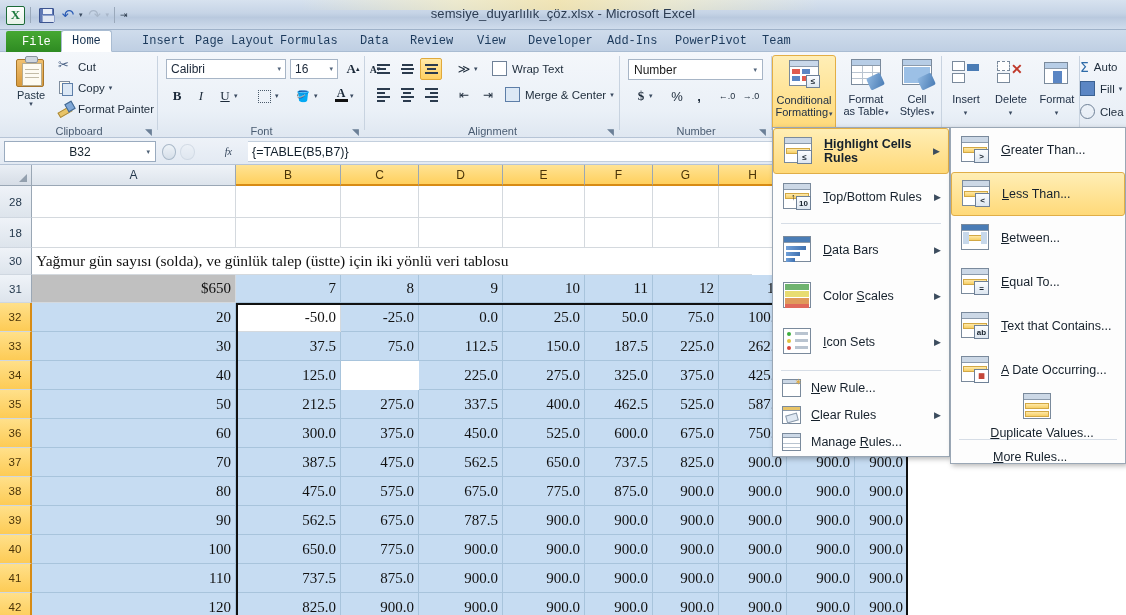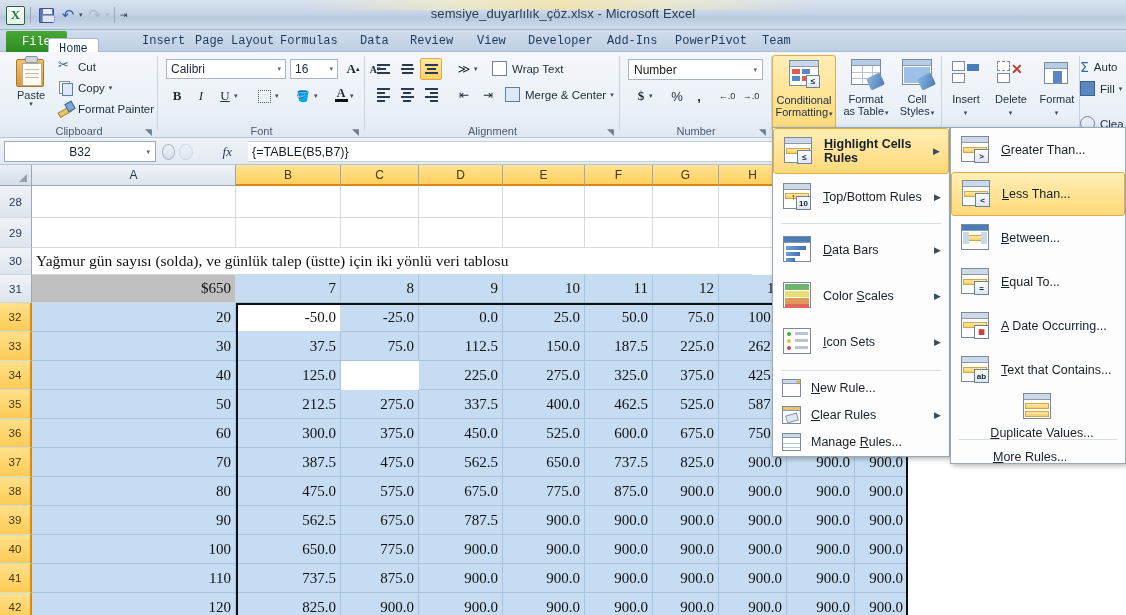"Home" div.tab { left: 48px -> 61px; margin-top: 8px -> none }
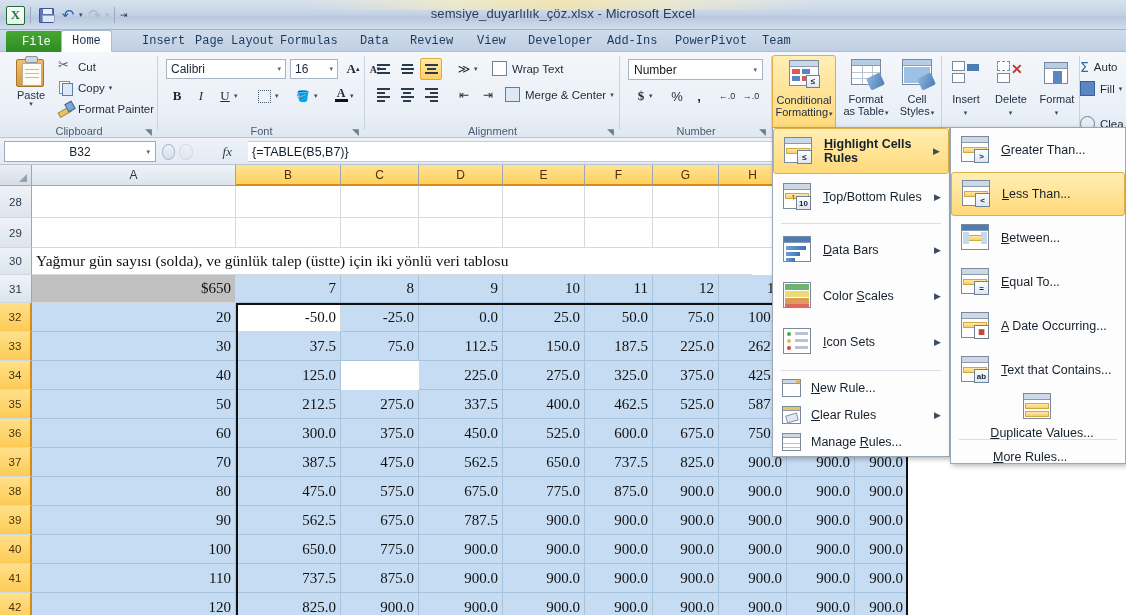"Clea" div.cb-item { top: 64px -> 52px }
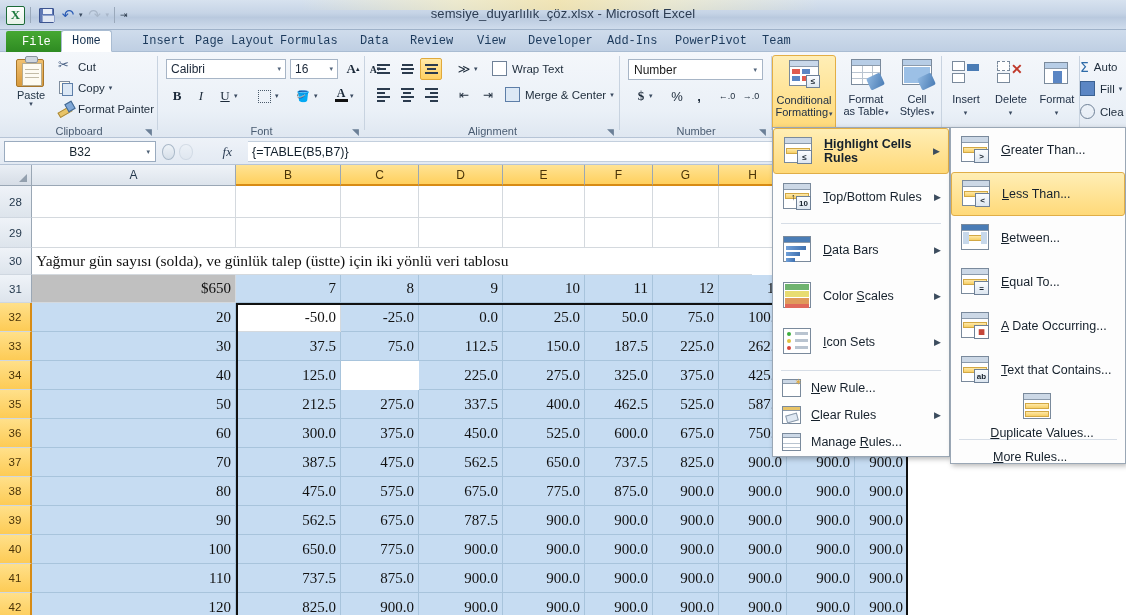"fx" .fx { font-size: 13px -> 10px }
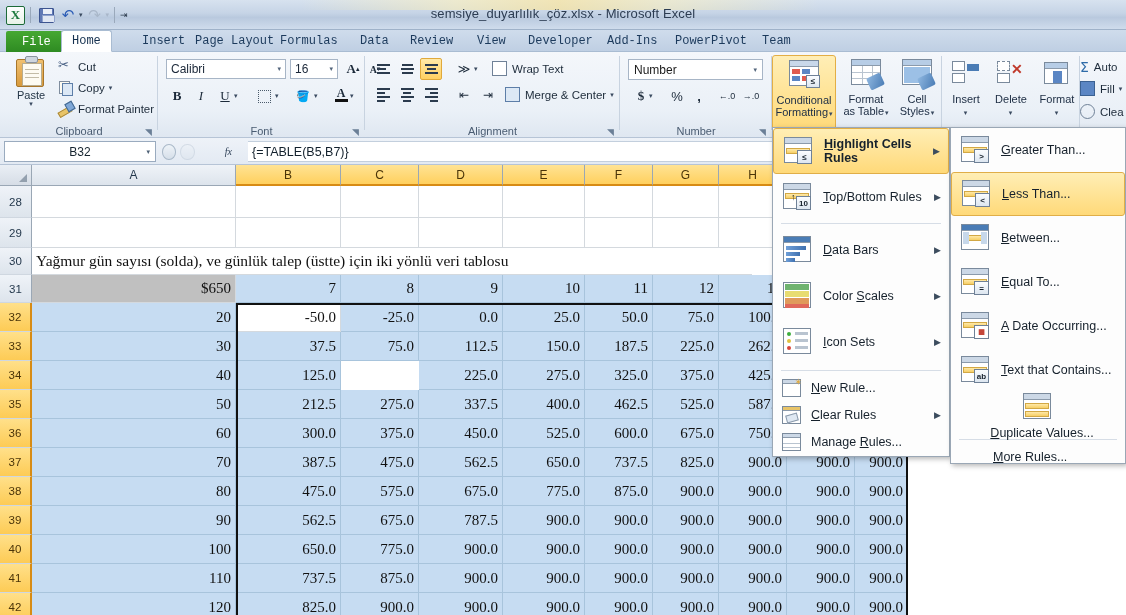"29" div.rowhead { text: 29 -> 18 }
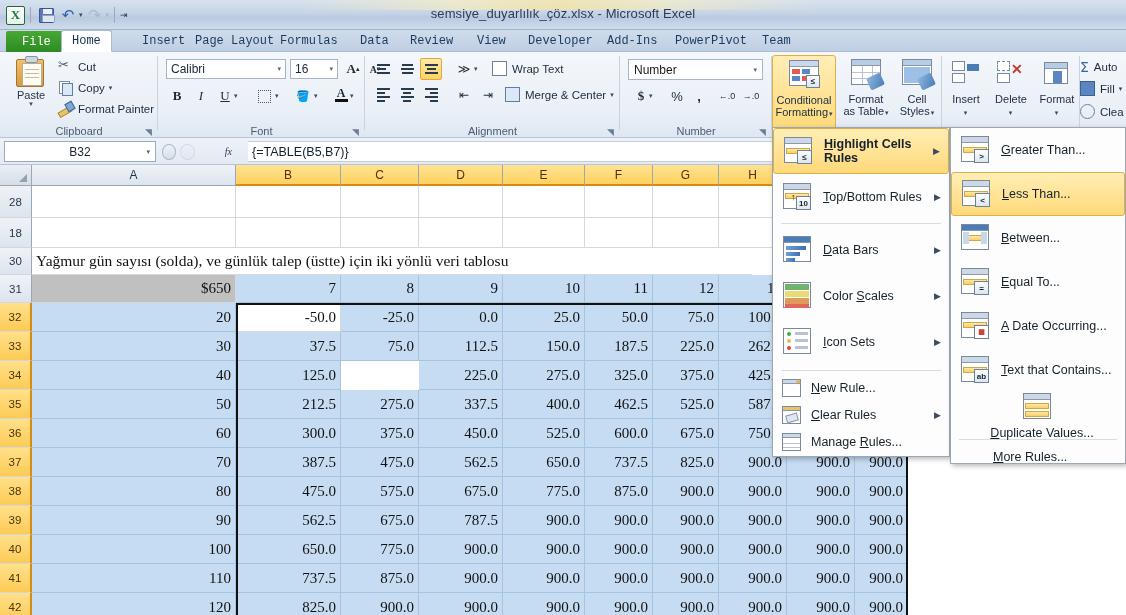"A Date Occurring..." div.mitem { order: before "ab" -> after "ab" }
